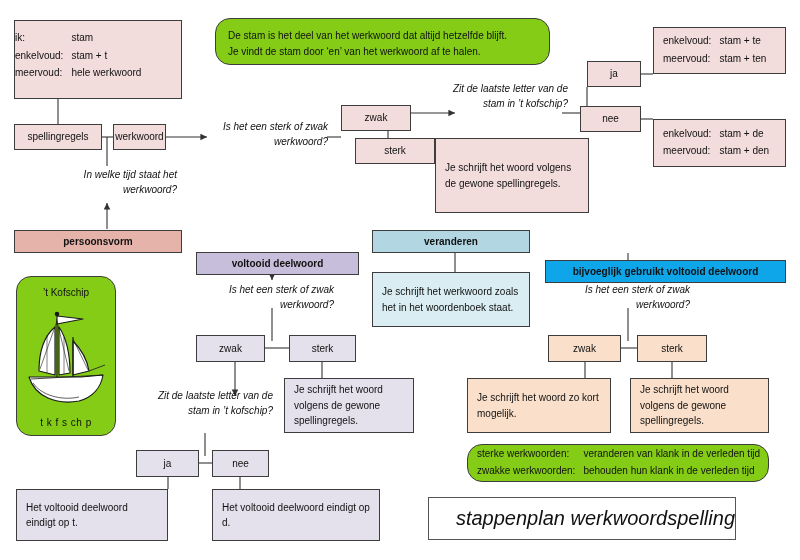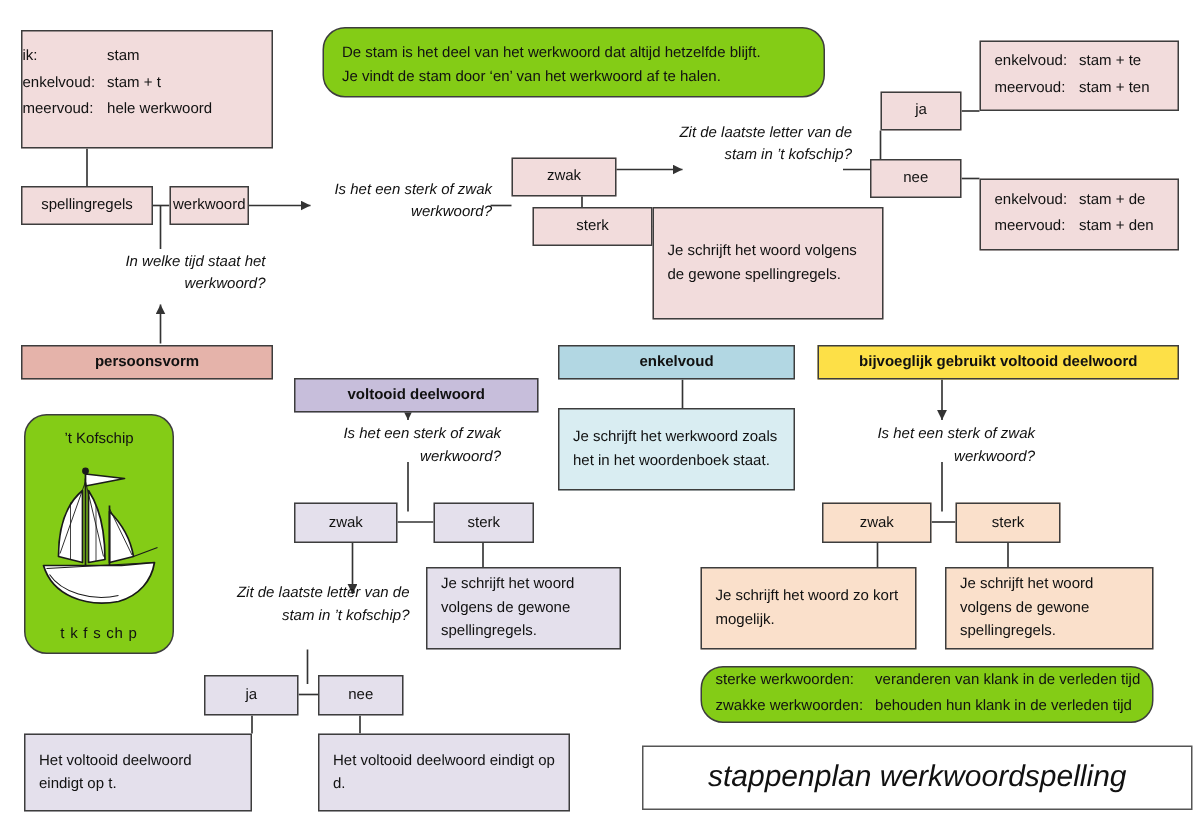"enkelvoud" span { text: enkelvoud -> veranderen }
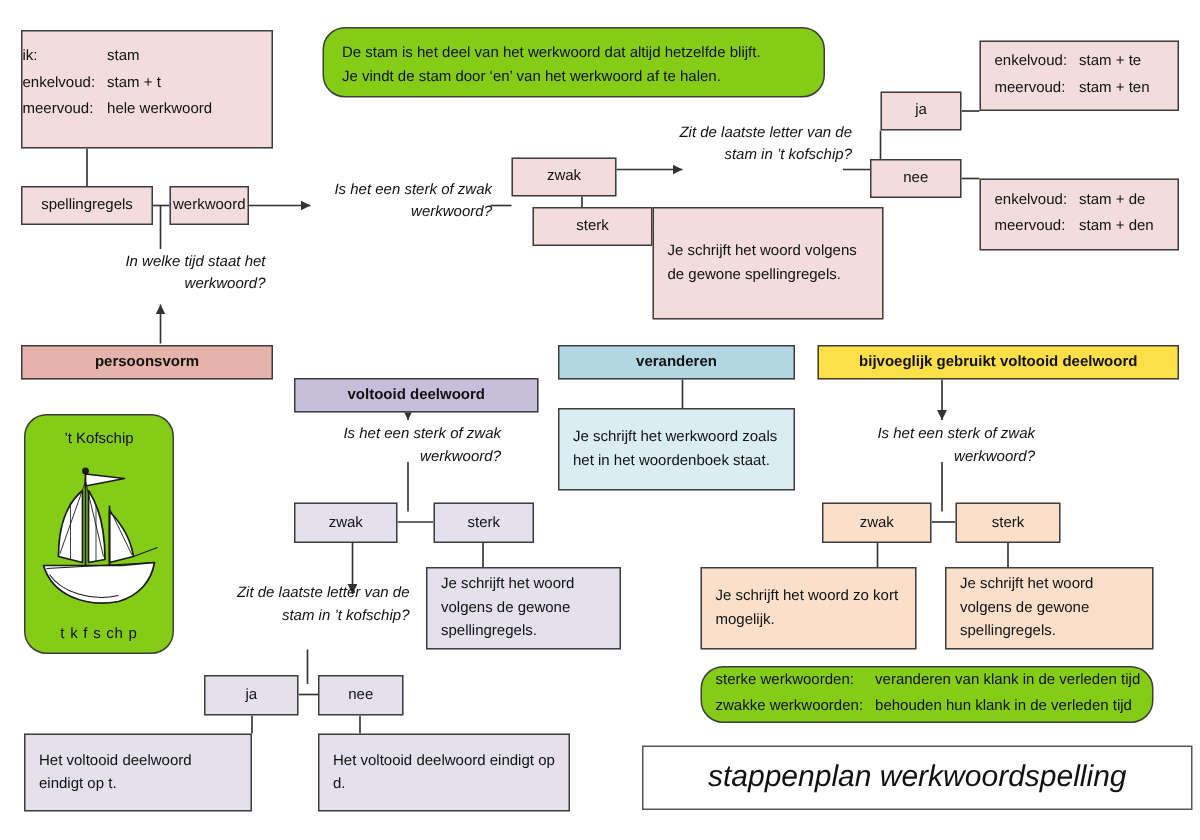"bijvoeglijk gebruikt voltooid deelwoord" .orangehdr { background: #fde047 -> #0ea5e9; margin-top: none -> 30px }
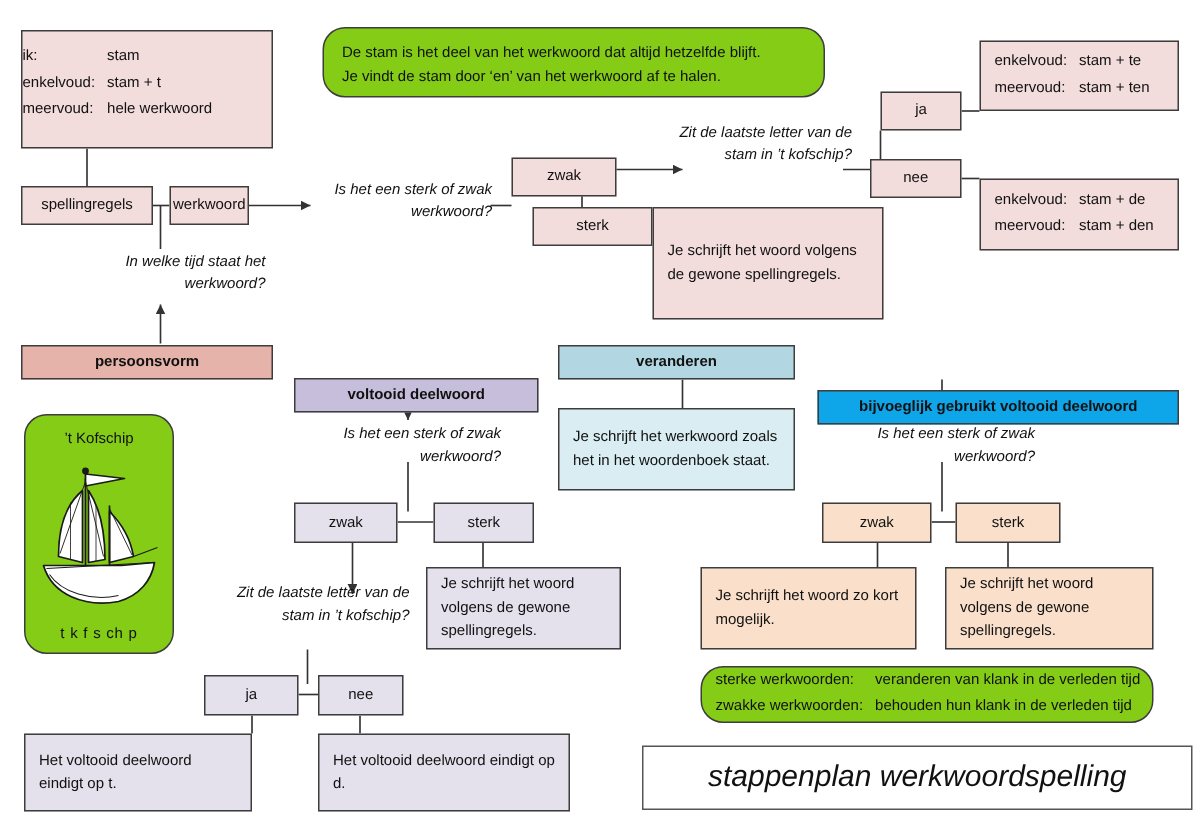"stappenplan werkwoordspelling" div.box { justify-content: none -> flex-end; width: 367px -> 308px }
